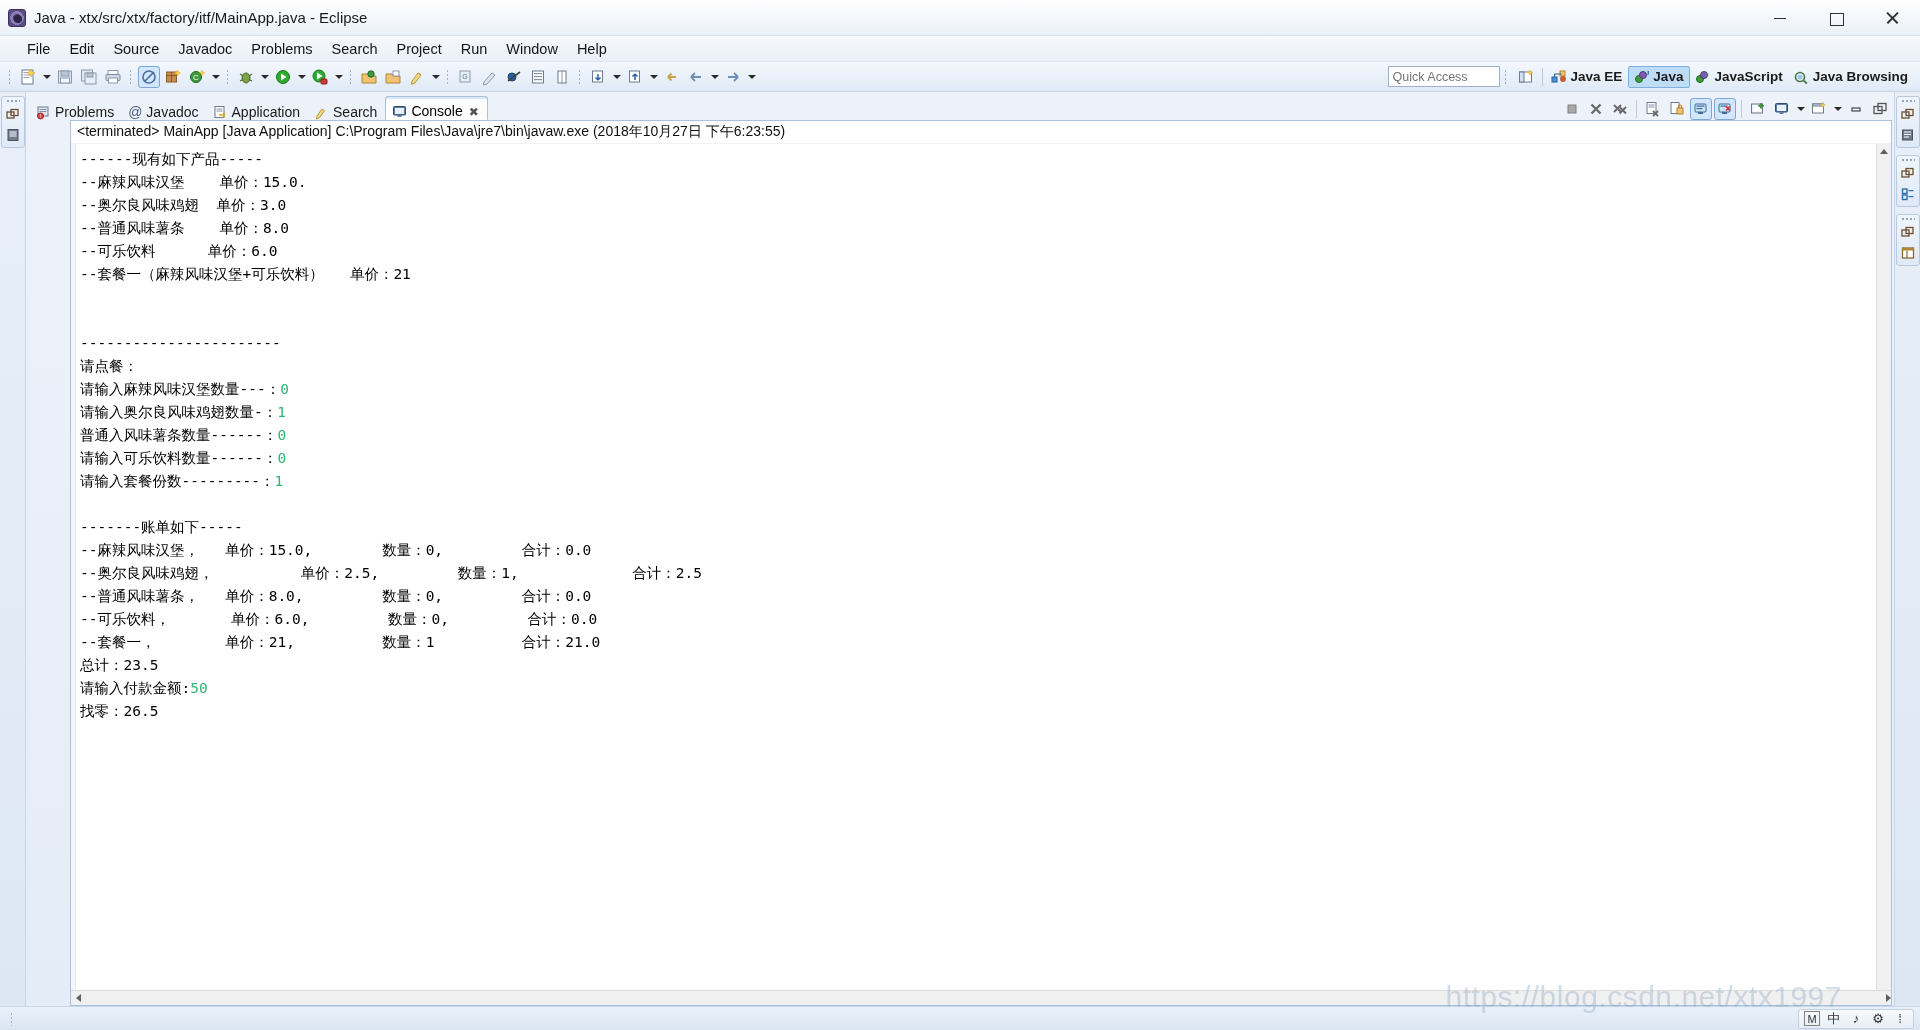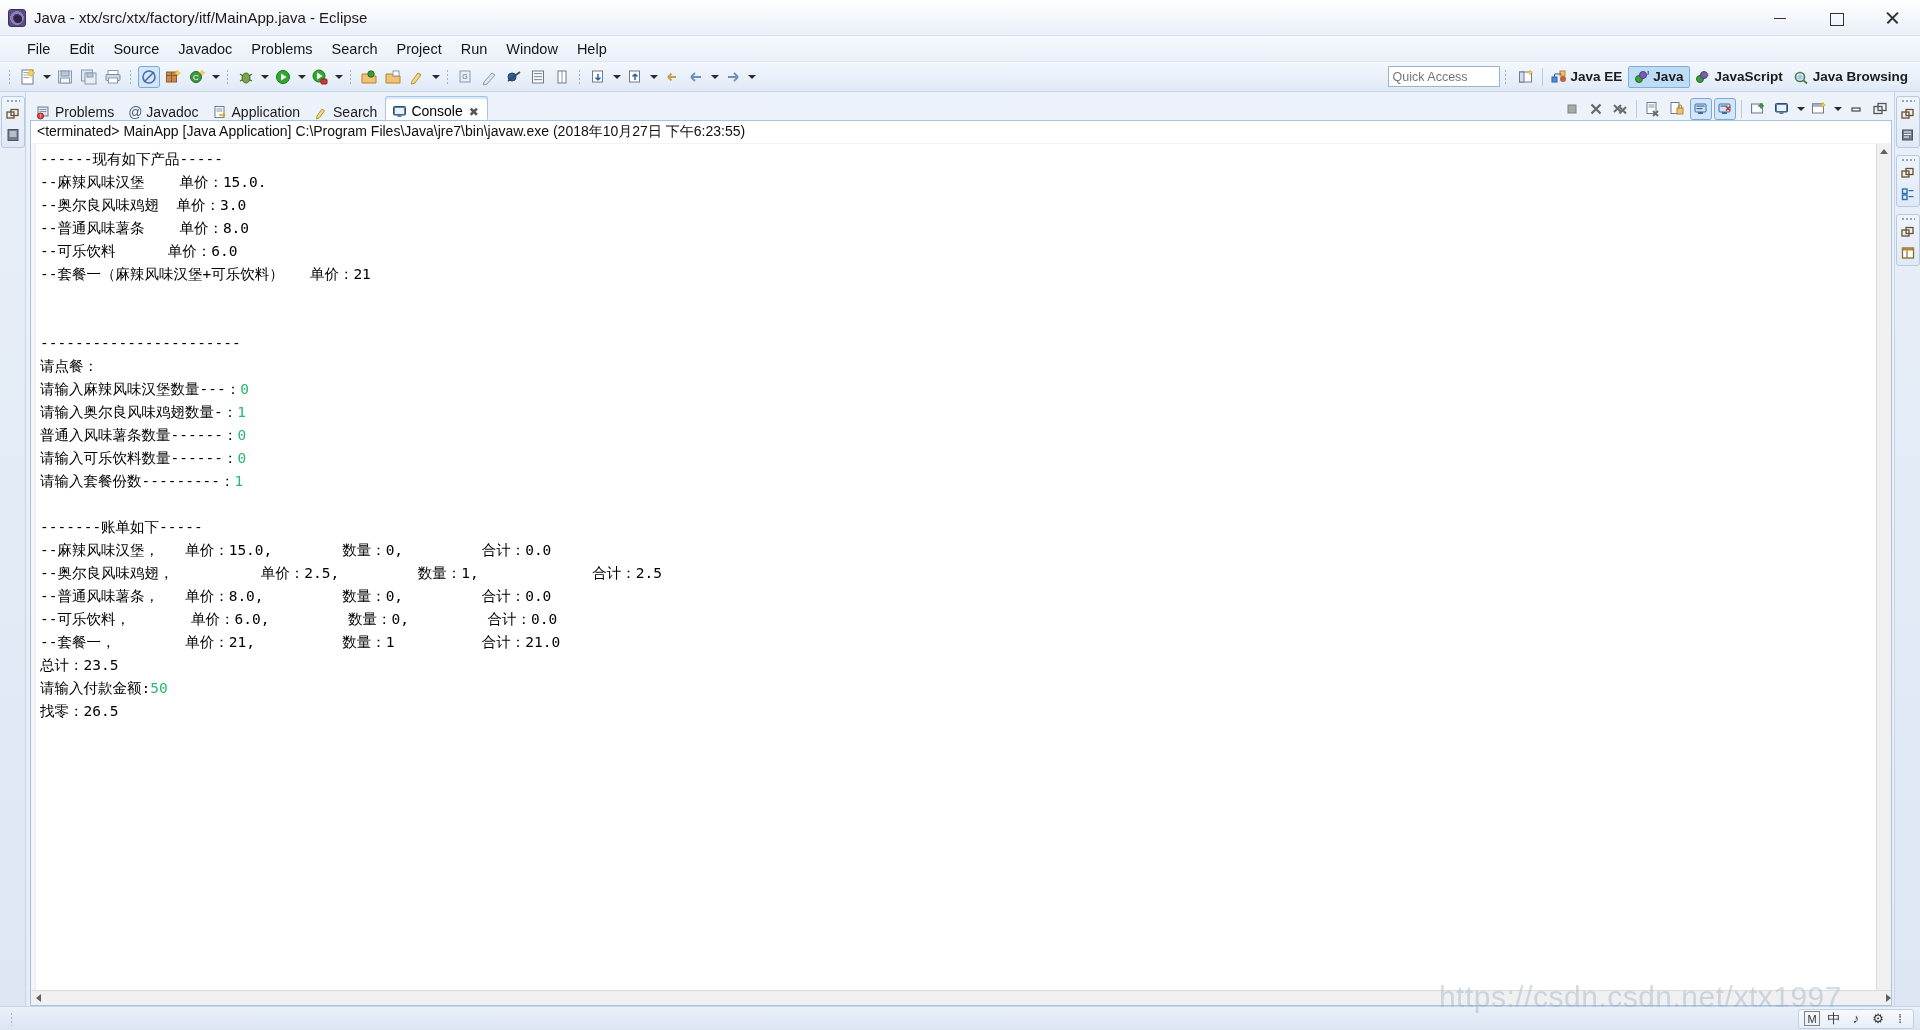"<terminated> MainApp [Java Application]" .console-panel { margin-left: none -> 40px }
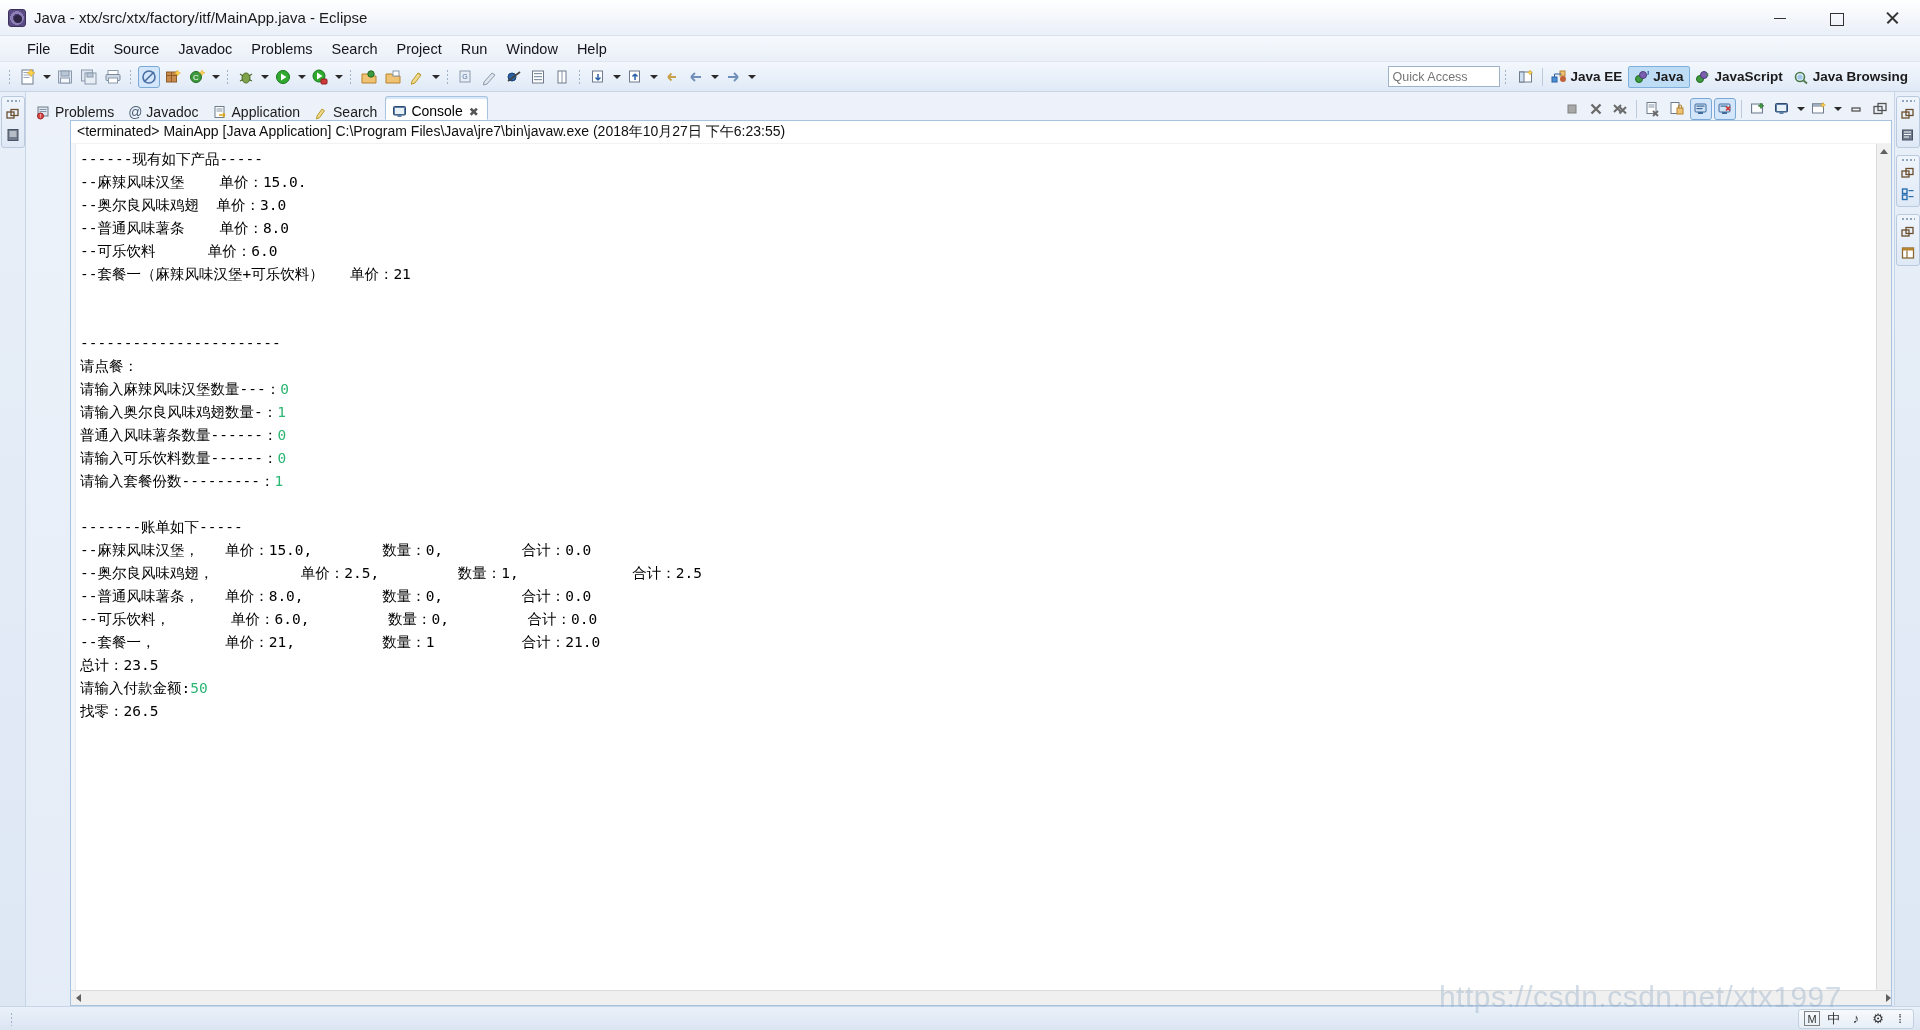"https://csdn.csdn.net/xtx1997" div.watermark { text: https://csdn.csdn.net/xtx1997 -> https://blog.csdn.net/xtx1997 }
